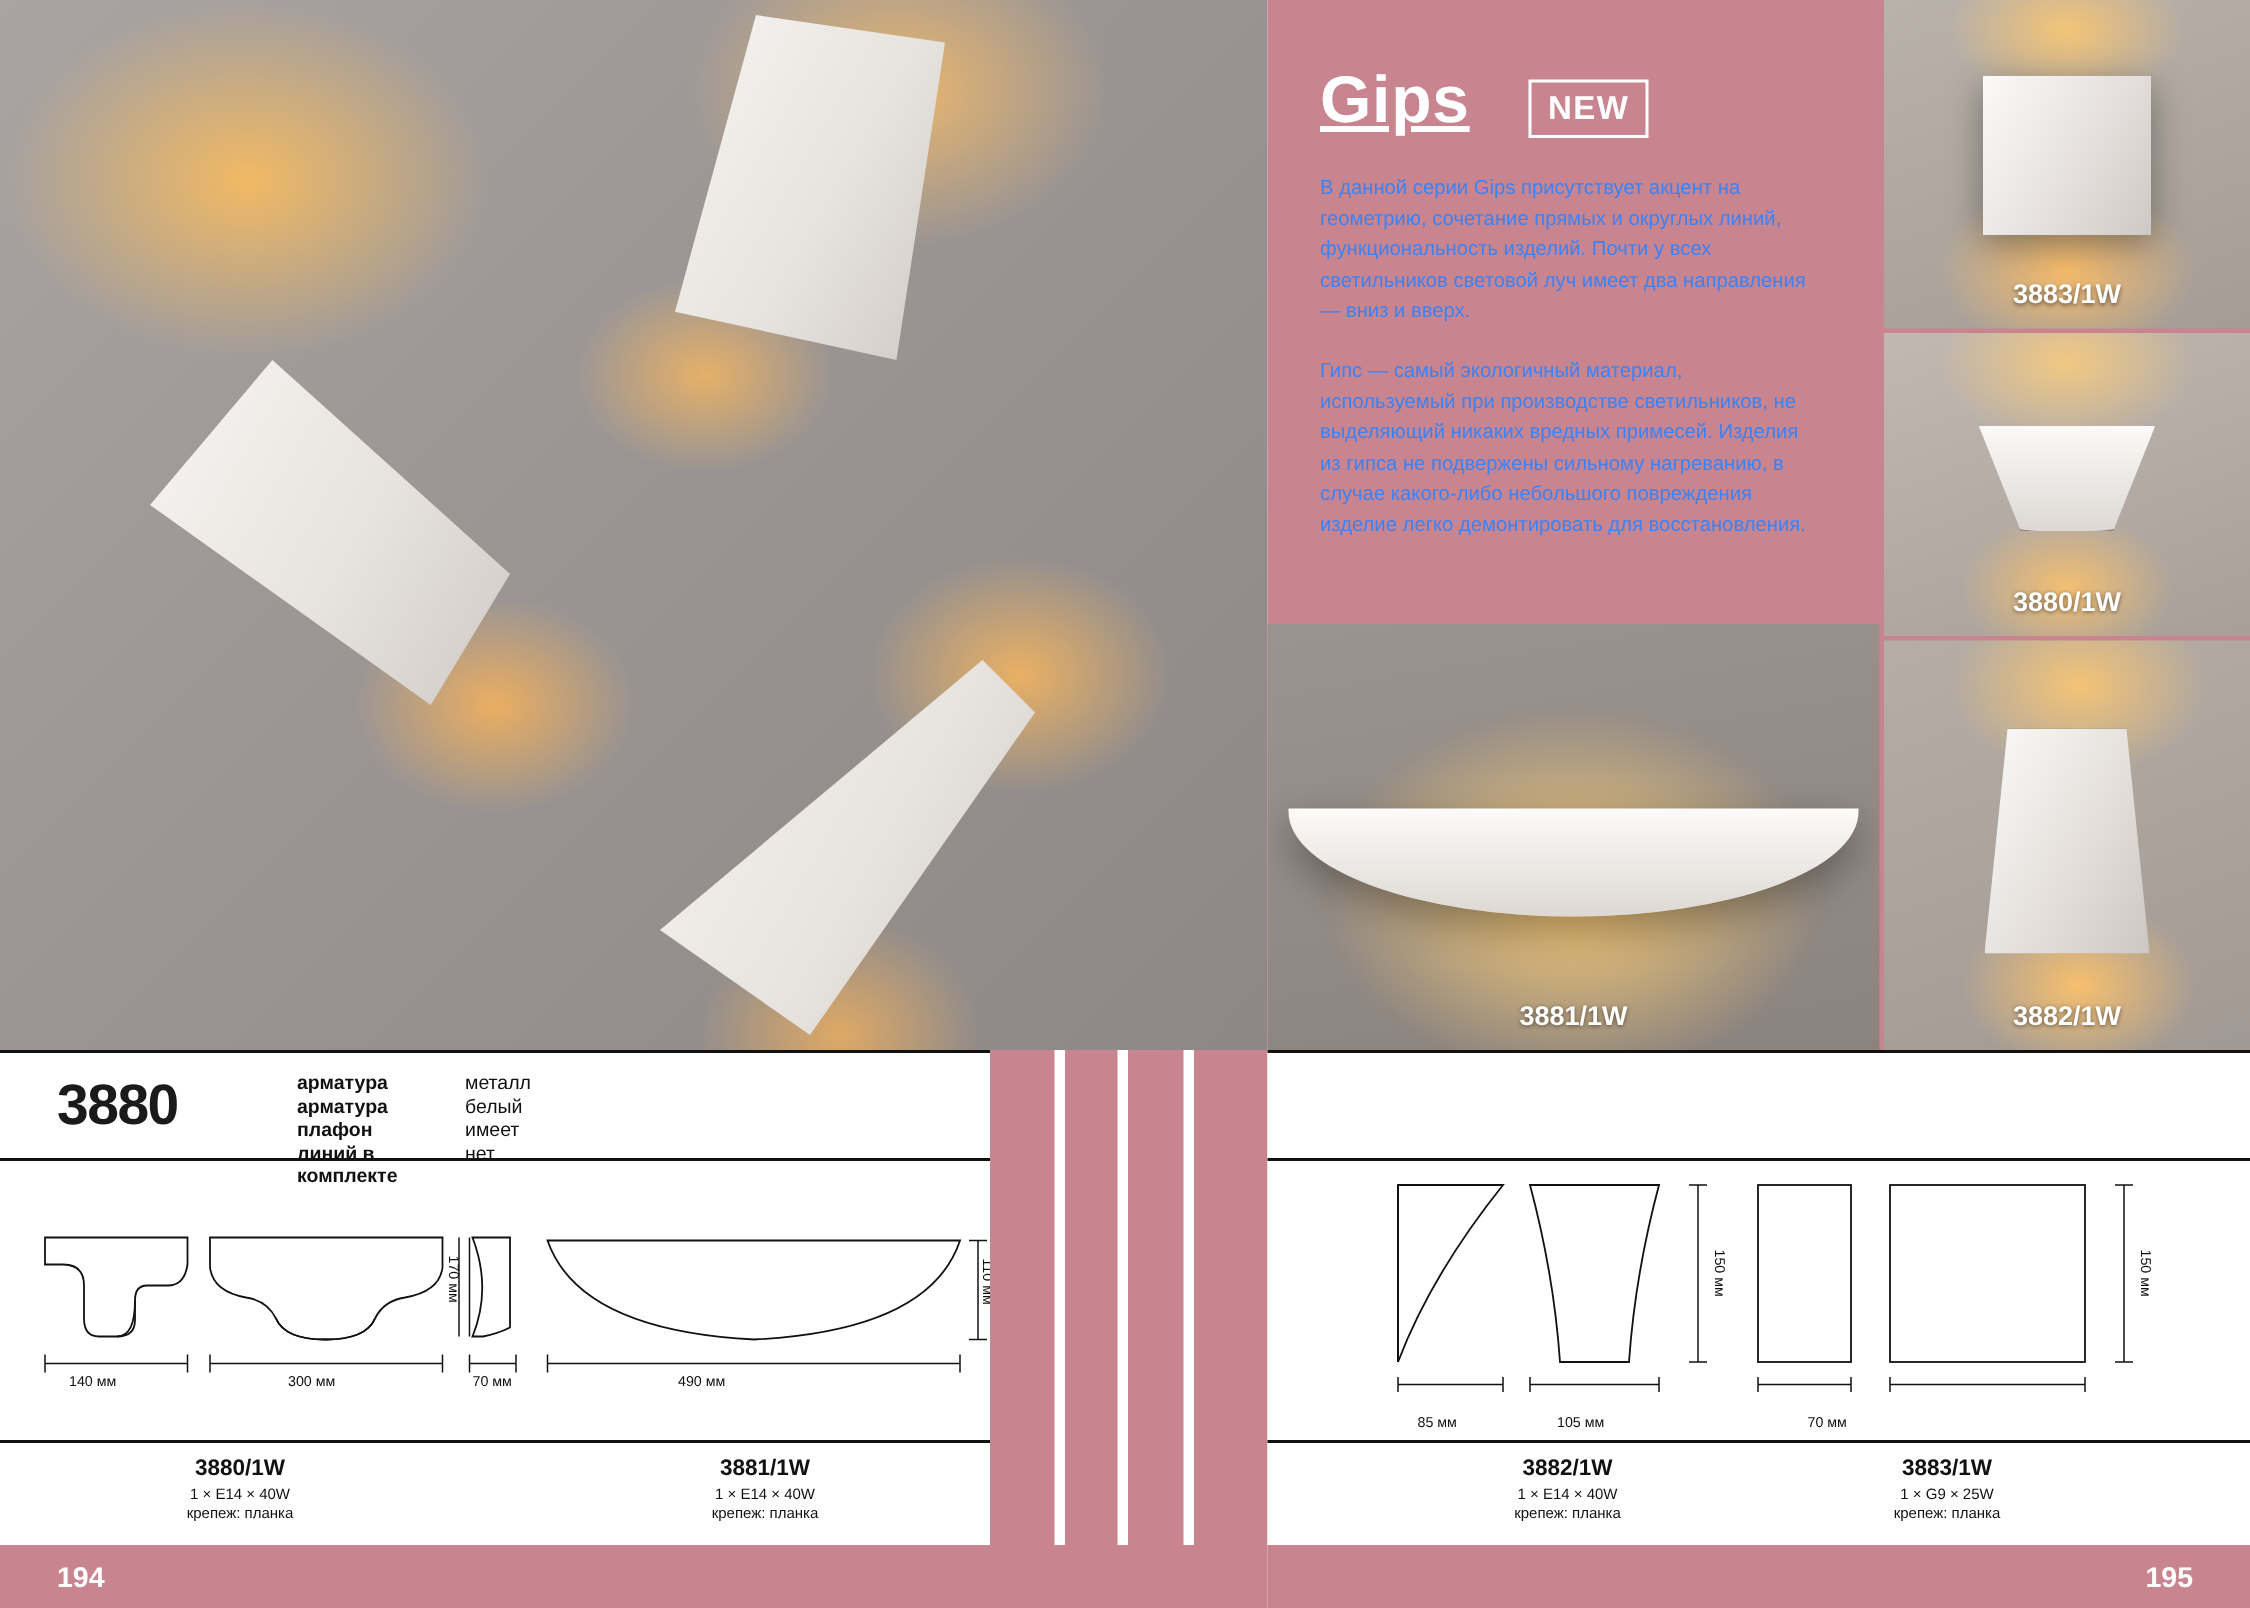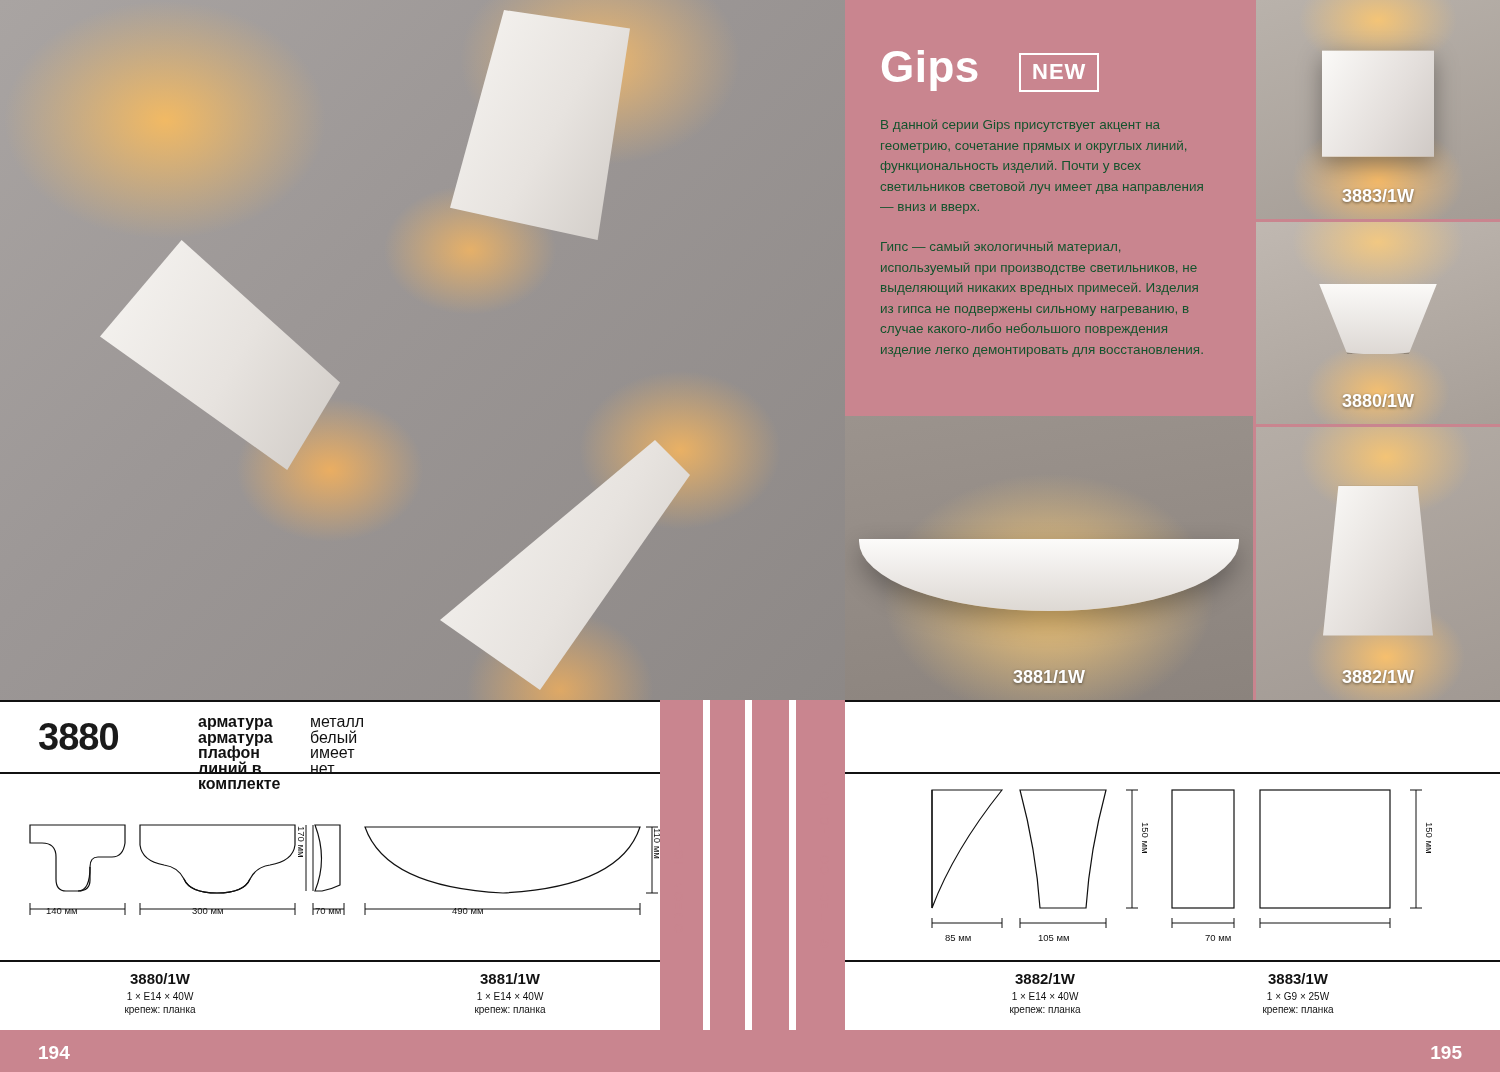"Gips" .series-title { text-decoration: none -> underline }
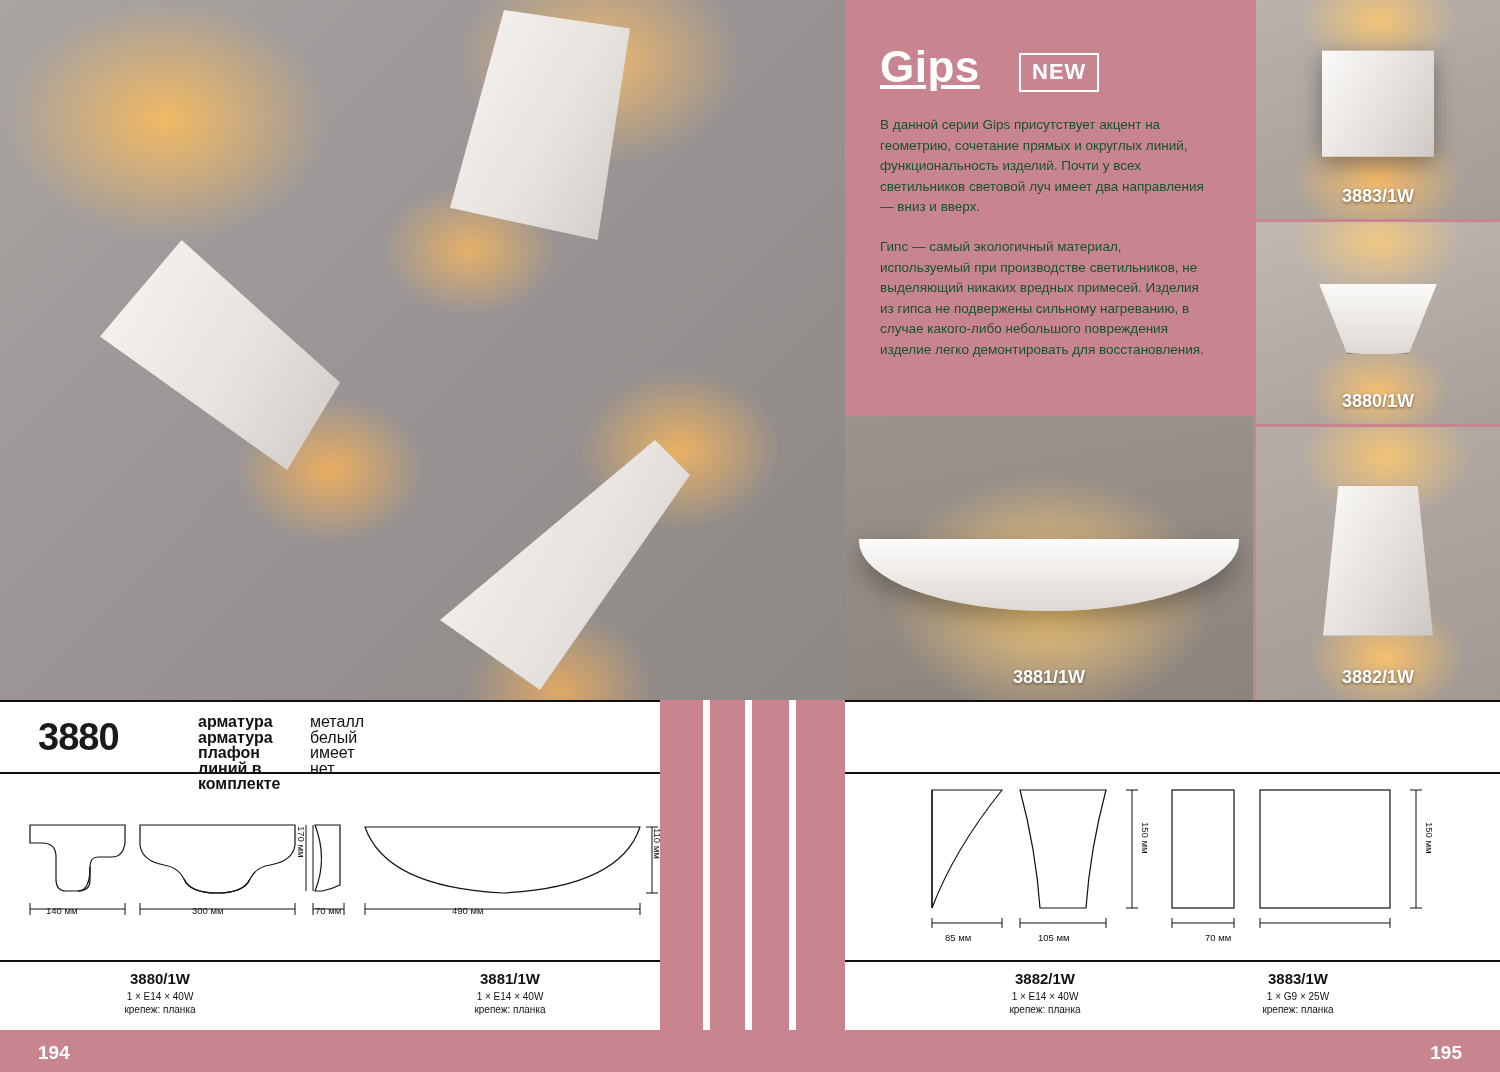"В данной серии Gips присутствует" .desc-p { color: #14532d -> #3b82f6 }
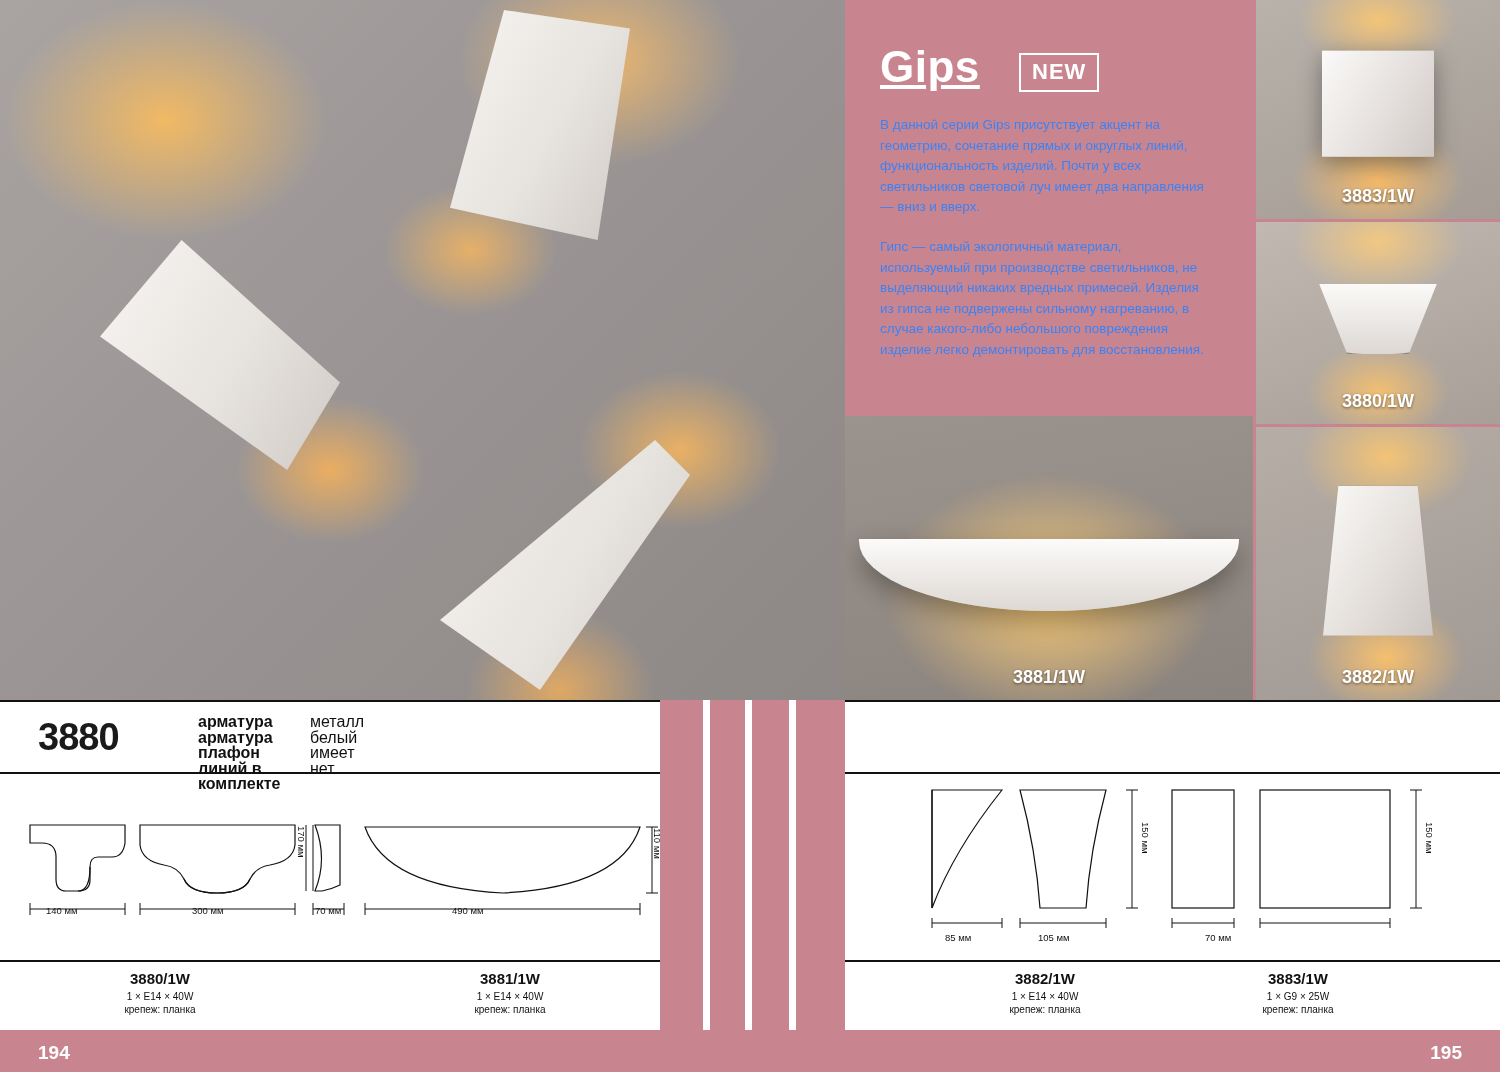"арматура" .attr-table { font-size: 16px -> 13px }
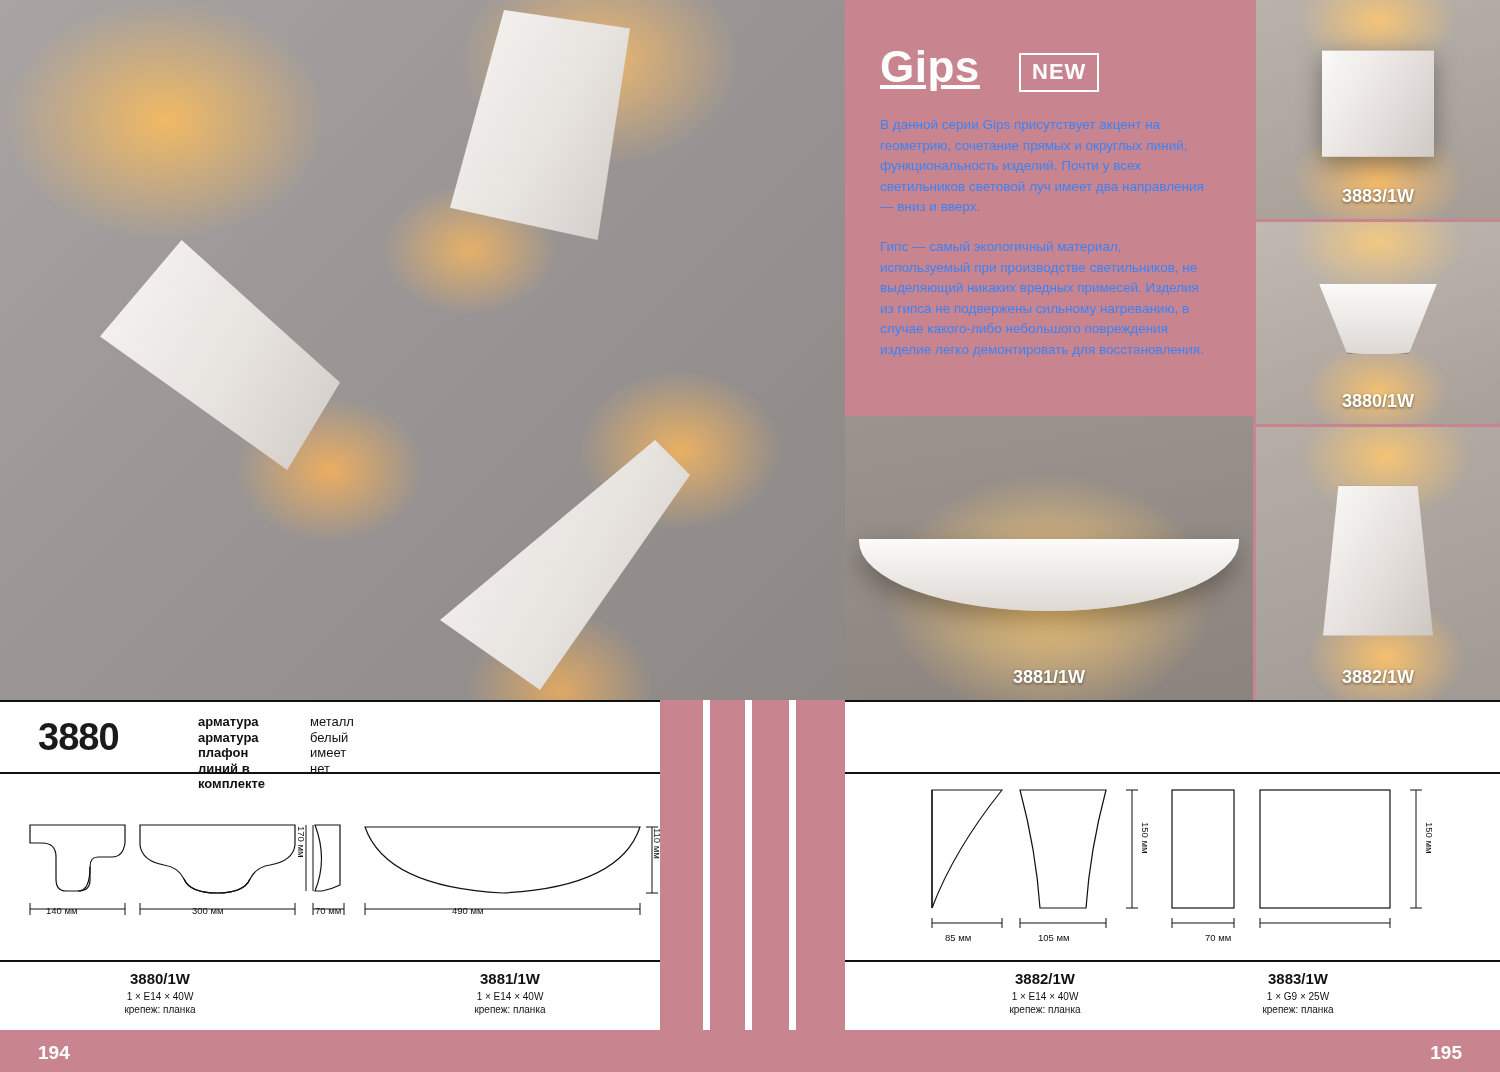"140 мм" .dimtext { margin-top: none -> 11px }
